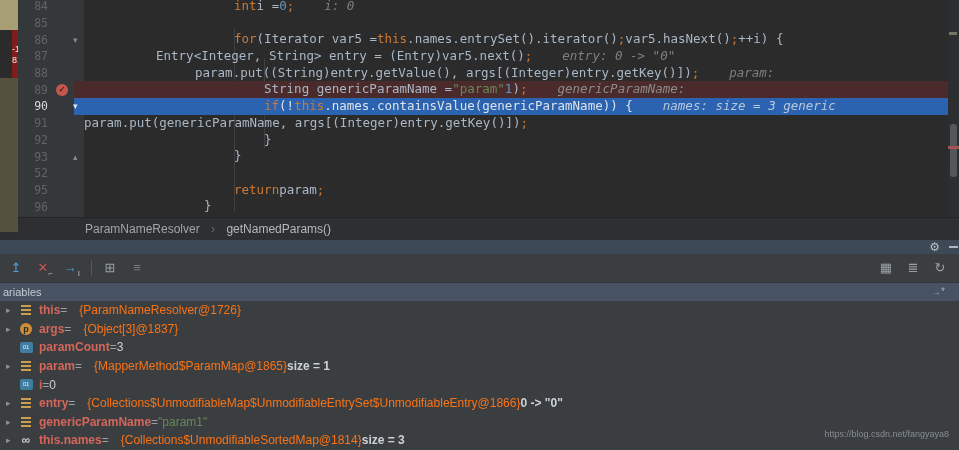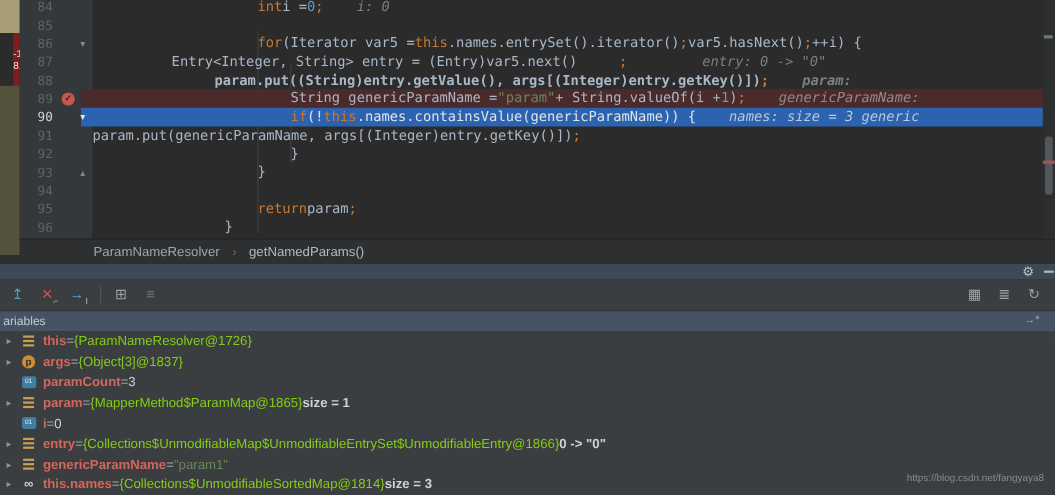"Entry<Integer, String> entry =" span.code { gap: 38px -> none }
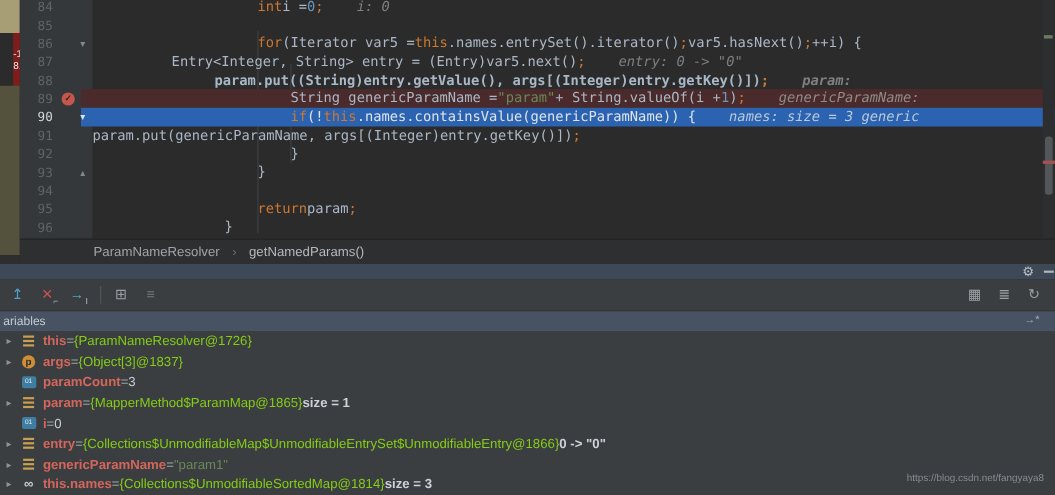"param.put((String)entry.getValue()," span.code { font-weight: bold -> none }
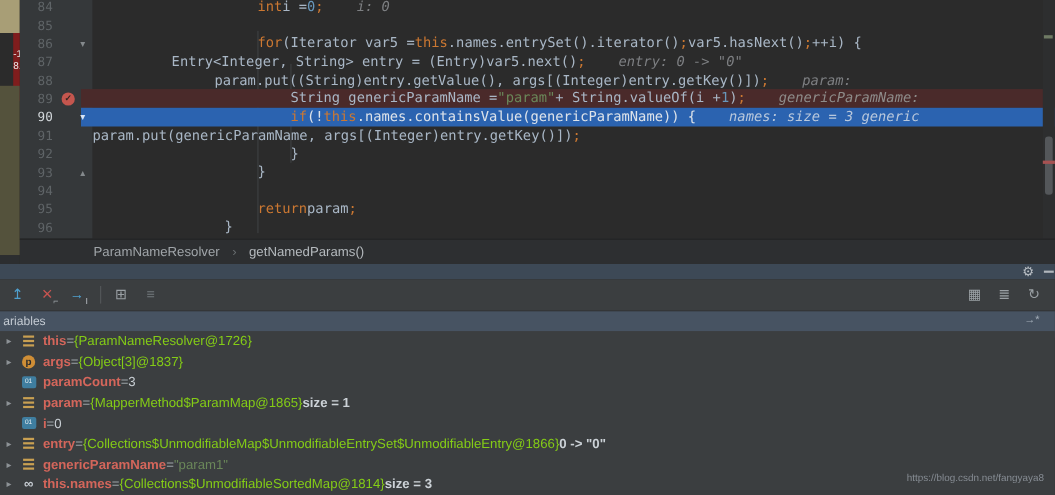"+ String.valueOf(i +" span.tk-pl { html: <span> + String.valueOf(i + </span> -> none }
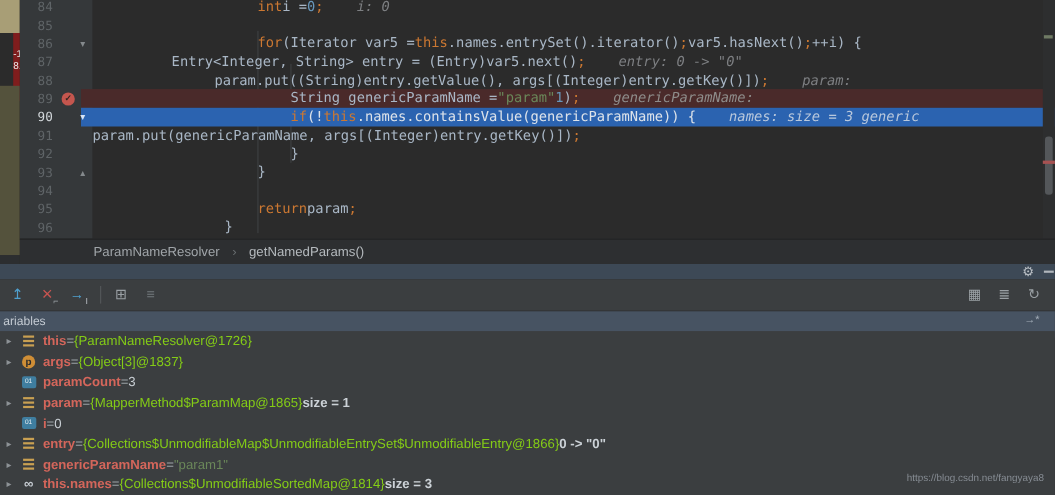"94" span.ln { text: 94 -> 52 }
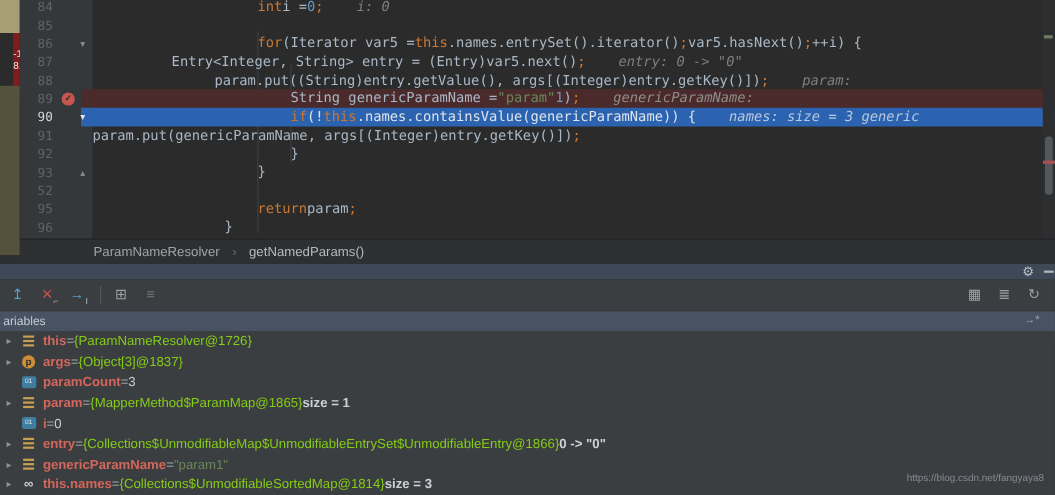"{ParamNameResolver@1726}" .vval { color: #84cc16 -> #f97316; margin-left: none -> 12px }
